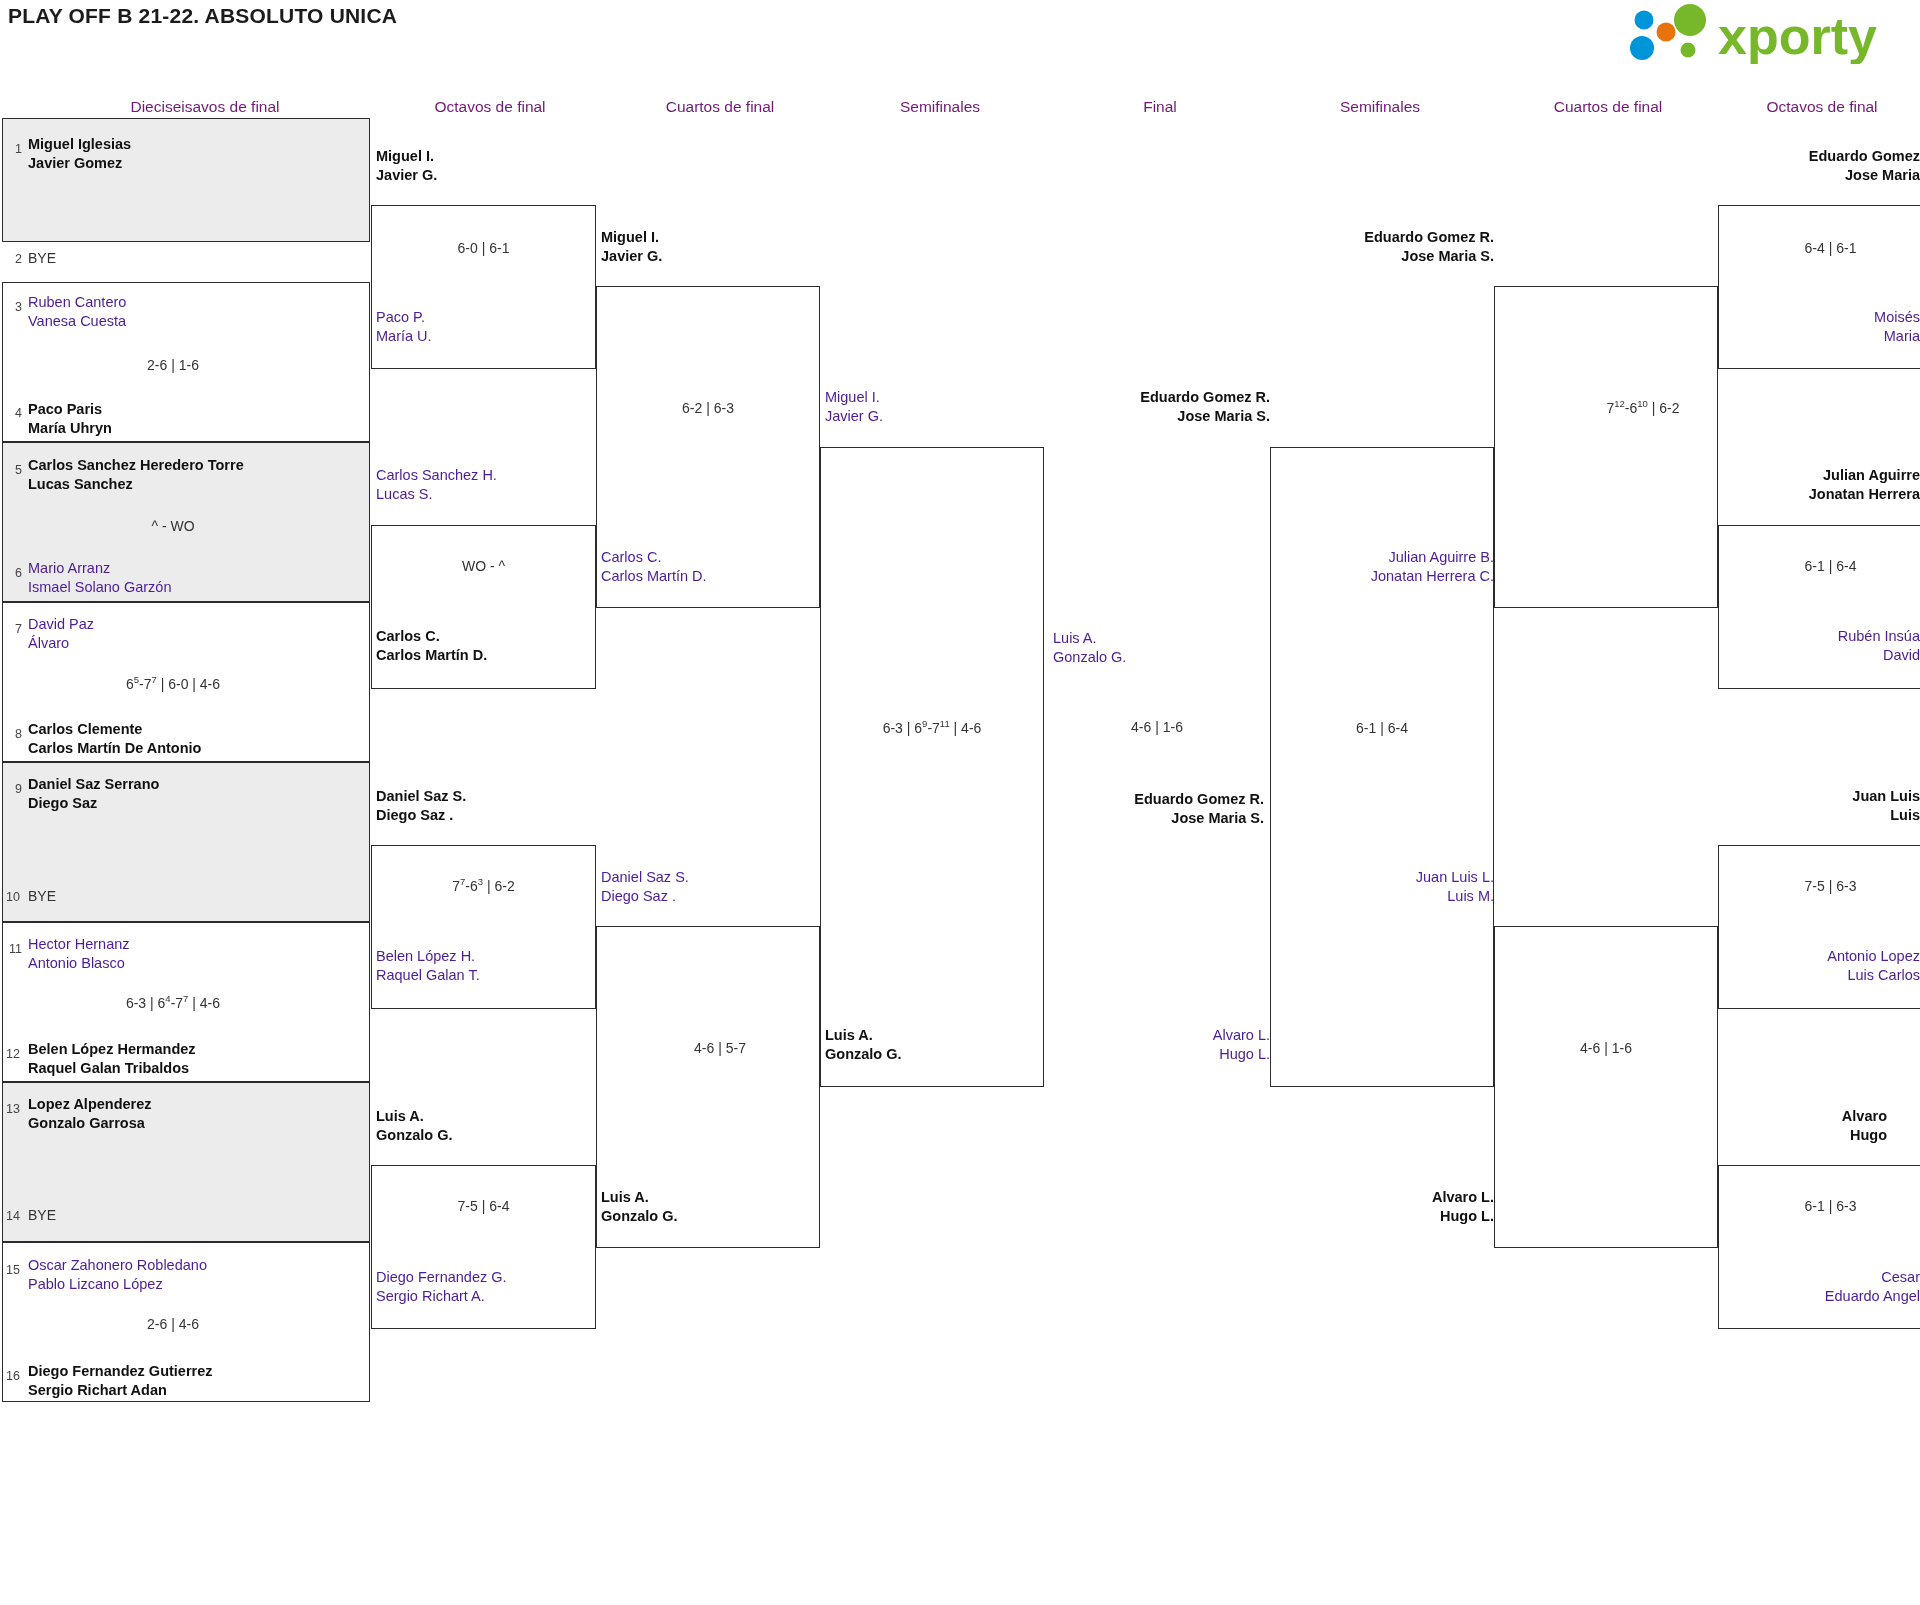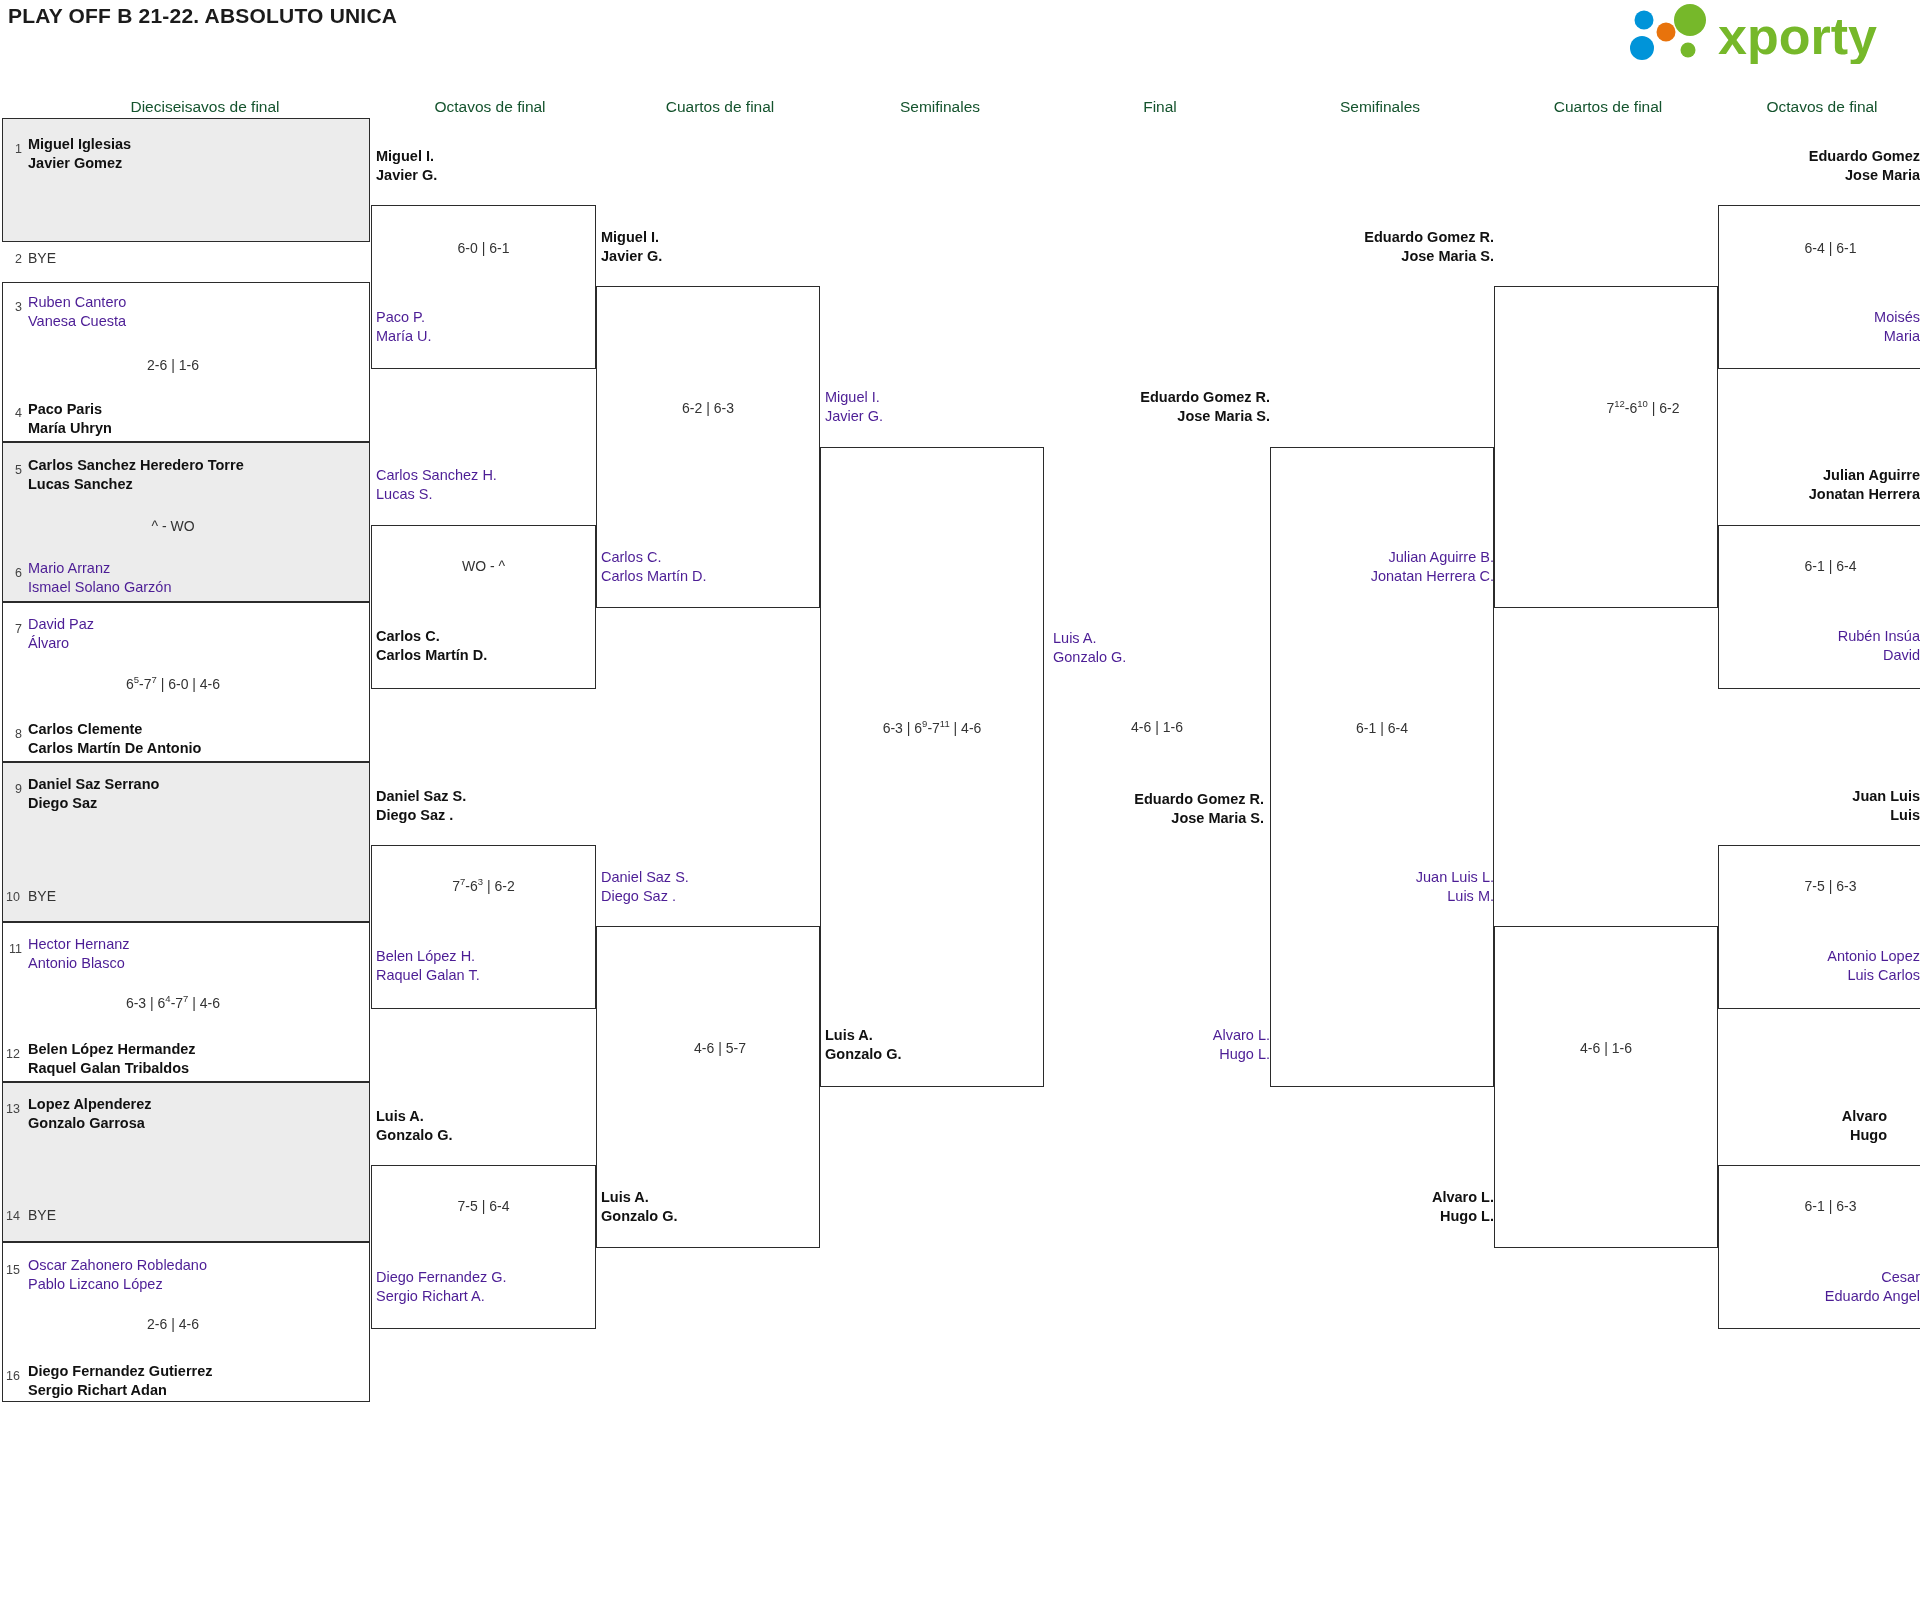"Dieciseisavos de final" .round-h { color: #14532d -> #701a75 }
